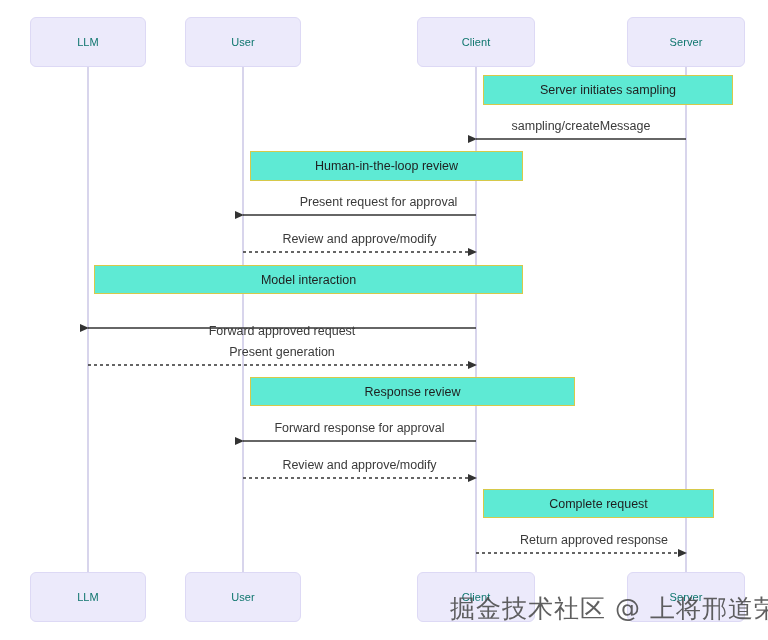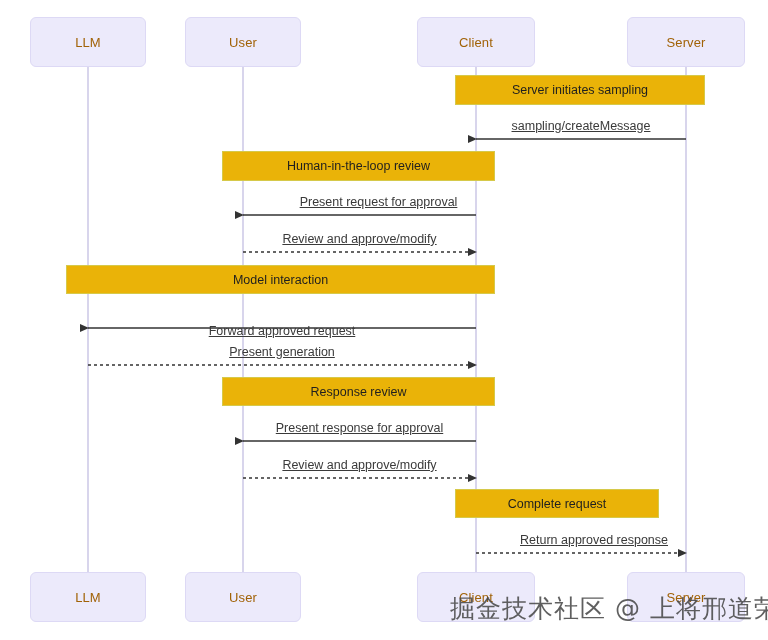"LLM" .actor-label { color: #a16207 -> #0f766e; font-size: 13px -> 11px }
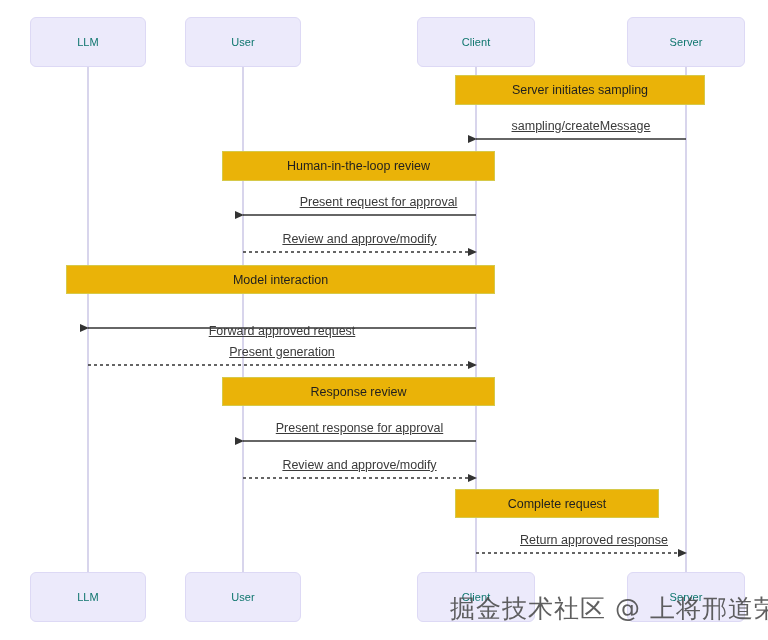"Server initiates sampling" .note-box { background: #eab308 -> #5eead4; margin-left: none -> 28px }
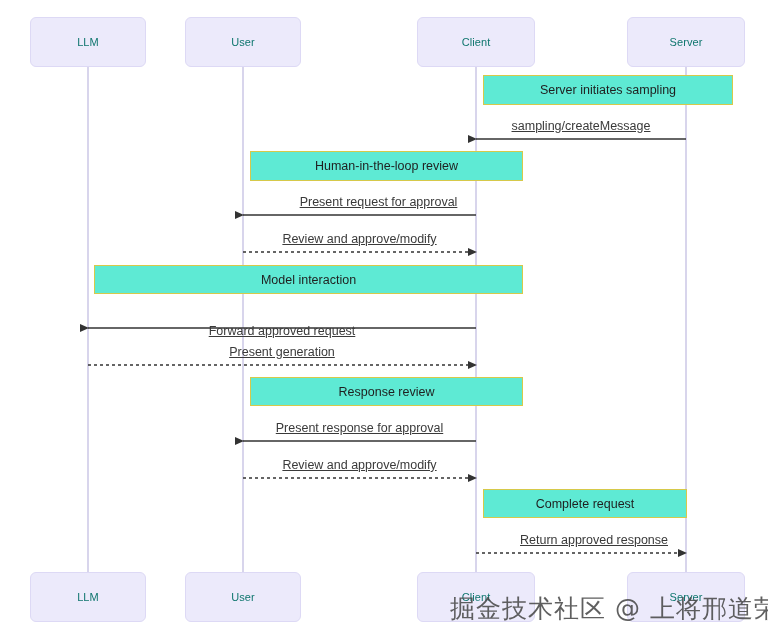"sampling/createMessage" .msg-label { text-decoration: underline -> none }
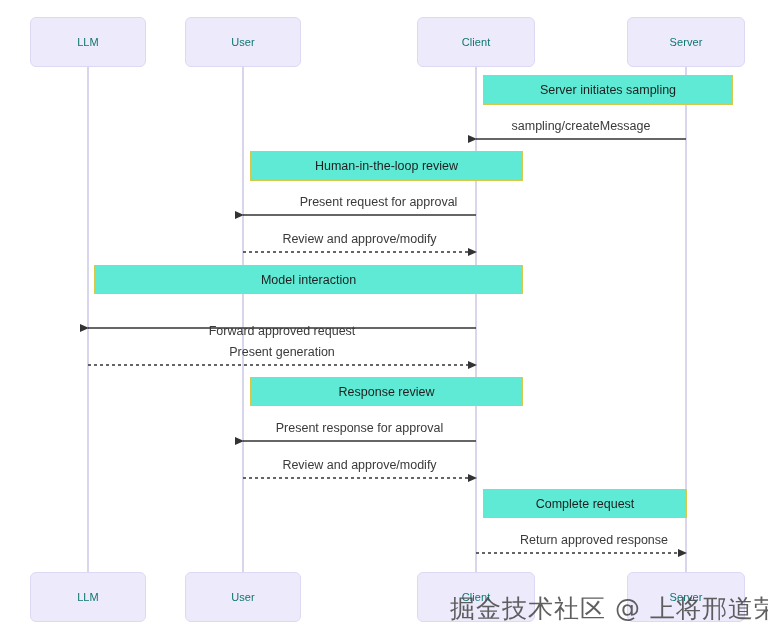"Response review" div.note-box { width: 273px -> 325px }
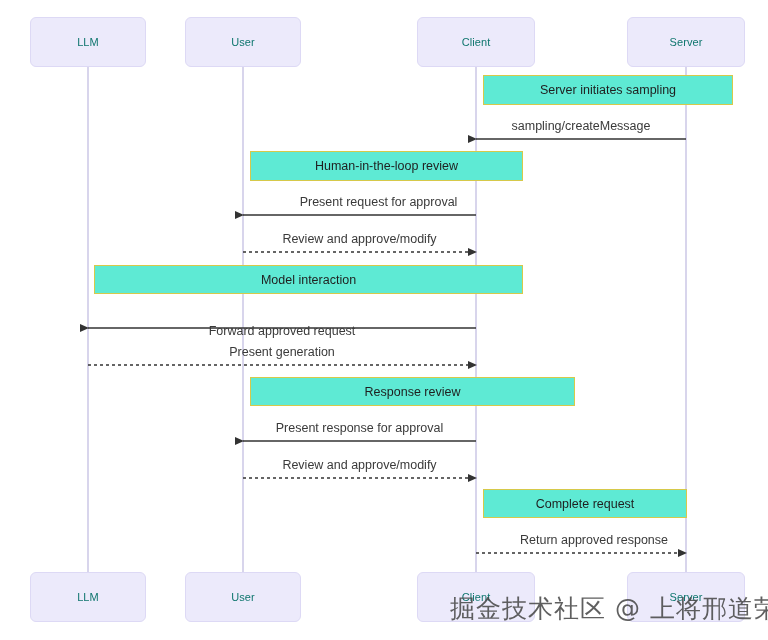"Present response for approval" div.msg-label { text: Present -> Forward }
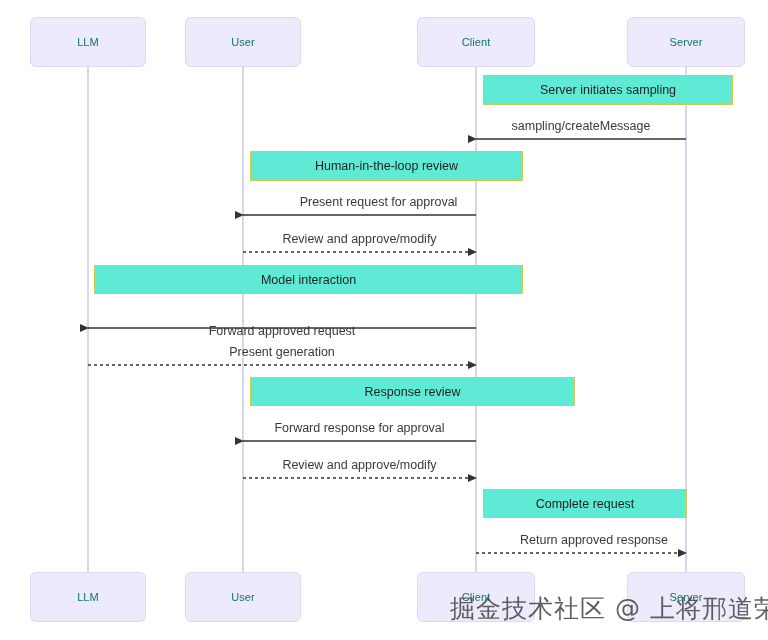"Complete request" div.note-box { width: 204px -> 231px }
